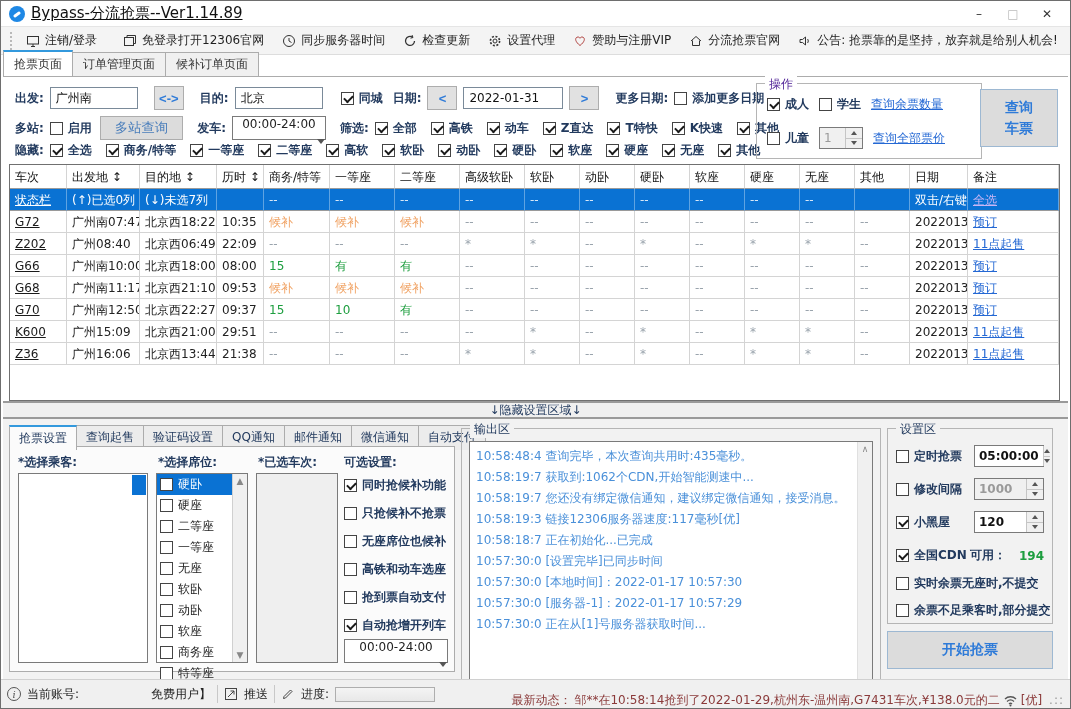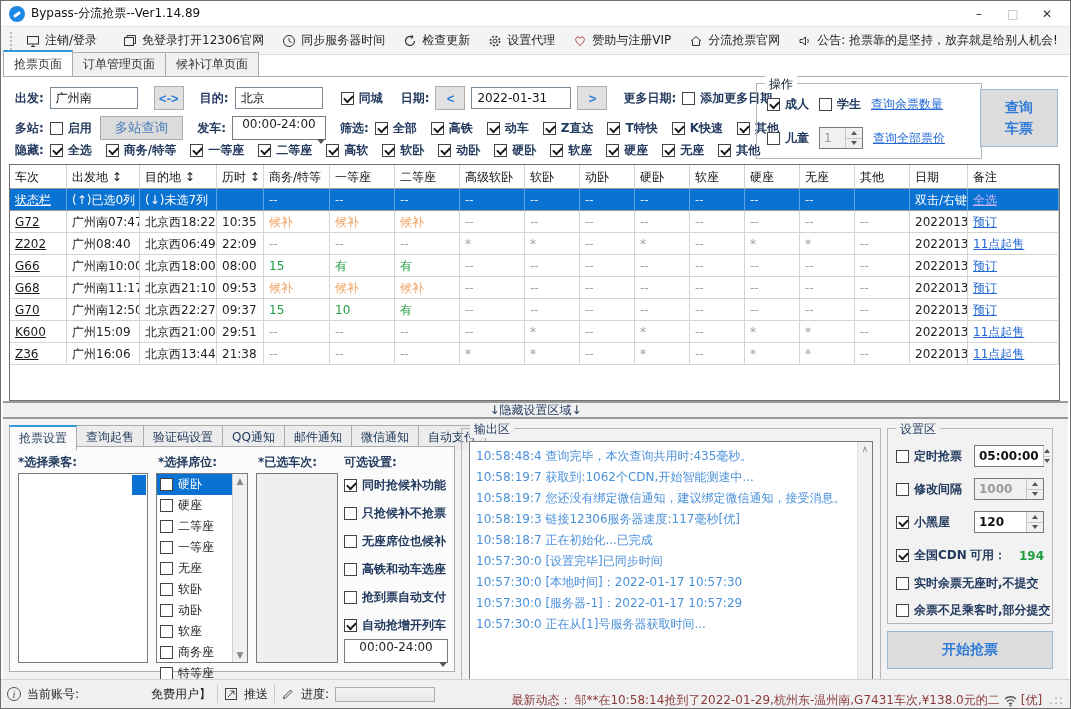"Bypass-分流抢票--Ver1.14.89" .apptitle { font-size: 12px -> 15px; text-decoration: none -> underline }
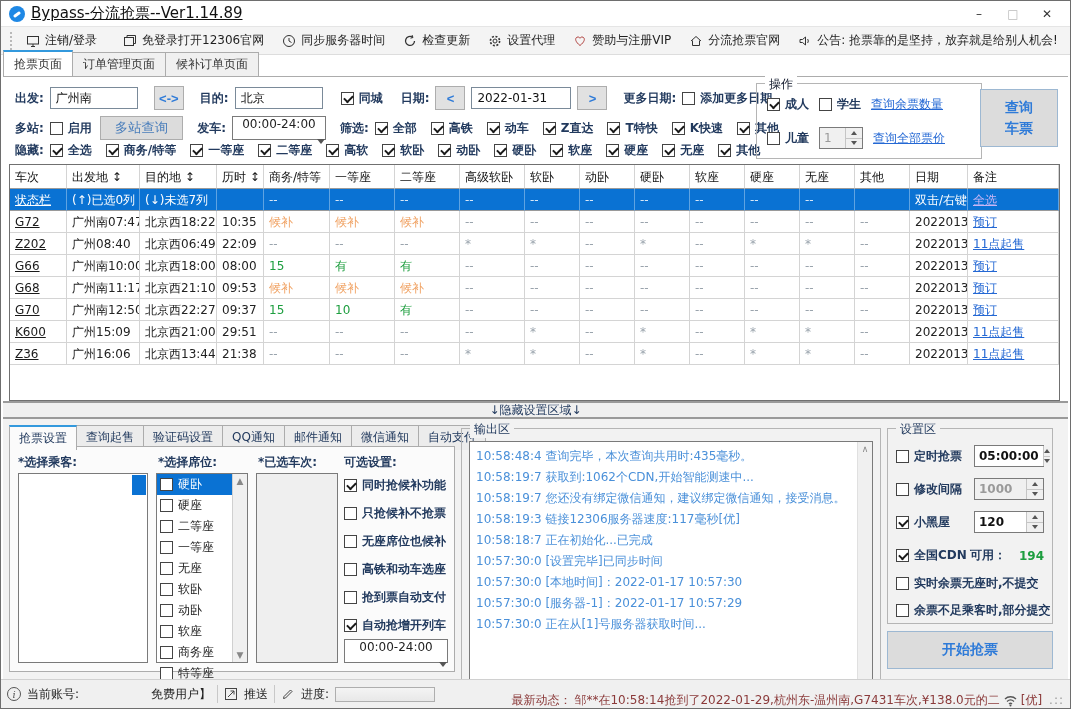"操作" .groupbox > .gtitle { color: #0f172a -> #4c1d95 }
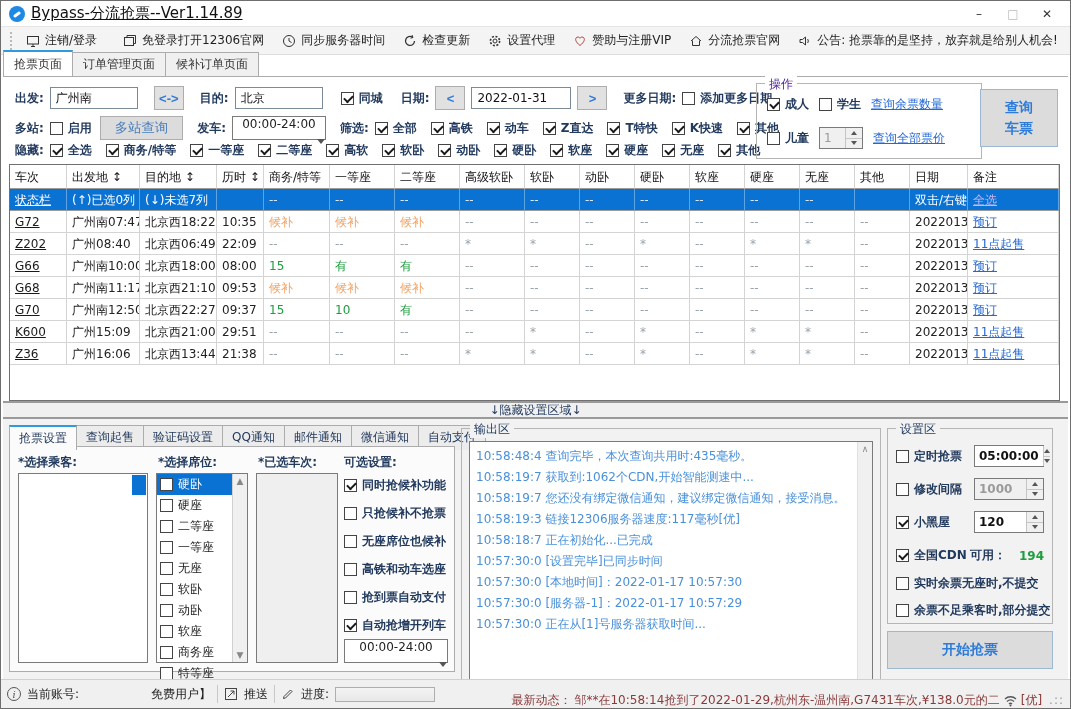"同城" span.cbitem { margin-right: 12px -> 4px }
